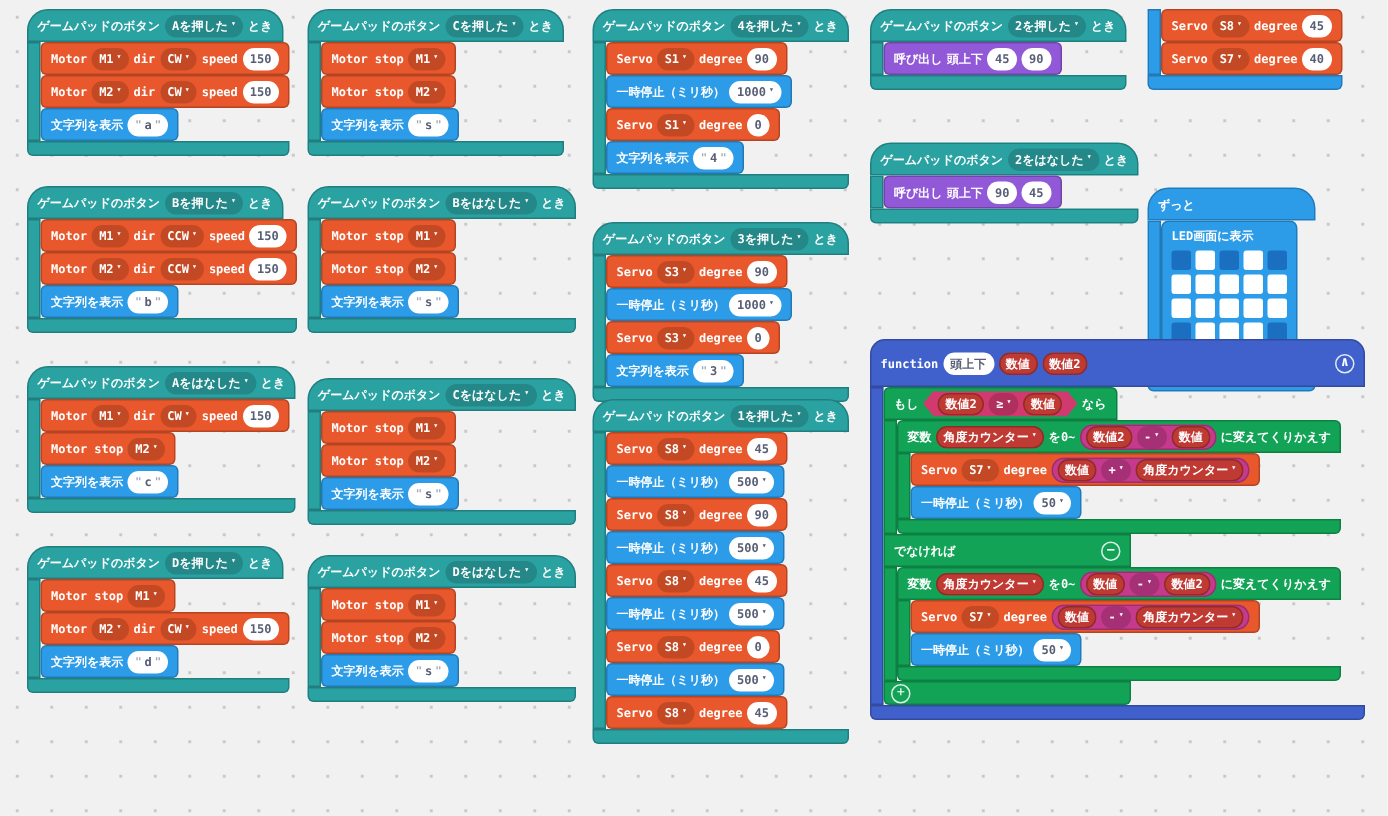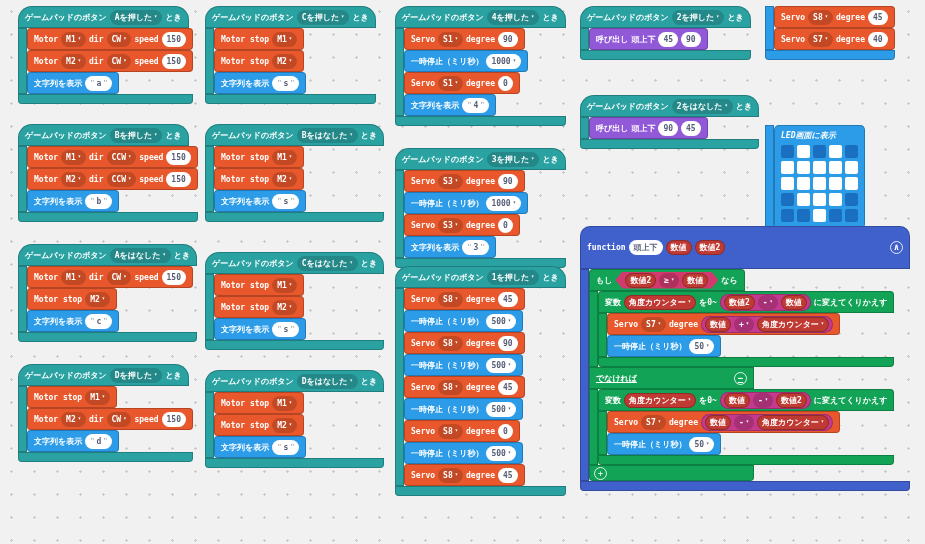"ずっと" div.row { html: none -> <div> <span>ずっと</span> </div> }
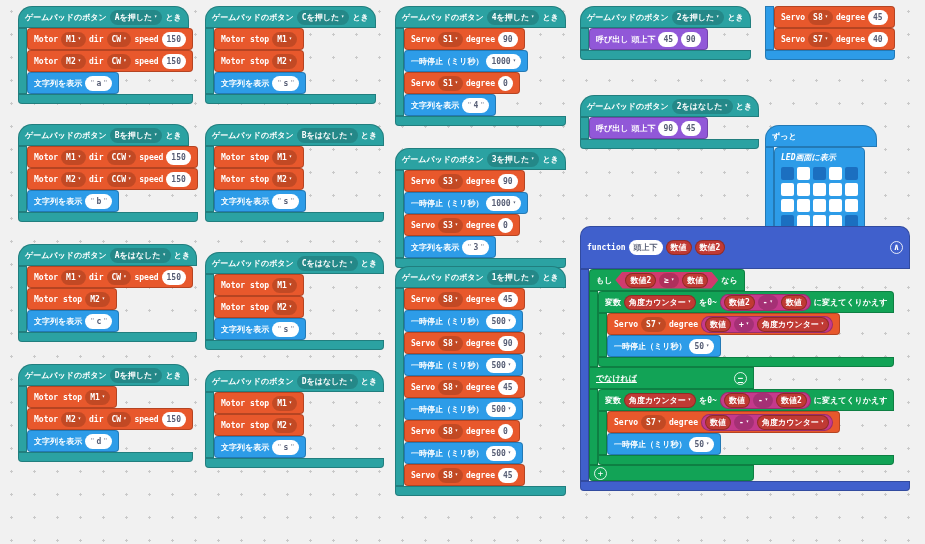"LED画面に表示" div.led-block { font-style: italic -> none }
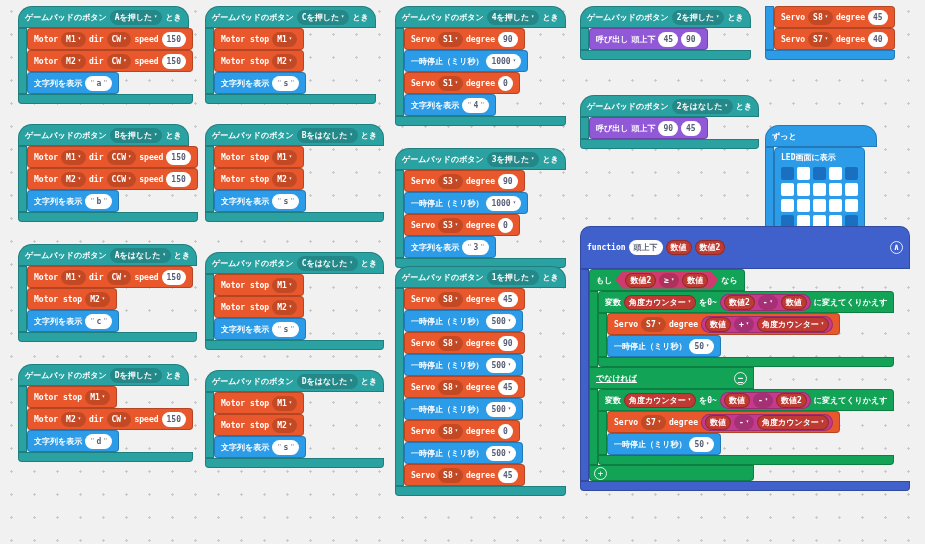"function" .defhead { height: 43px -> 32px }
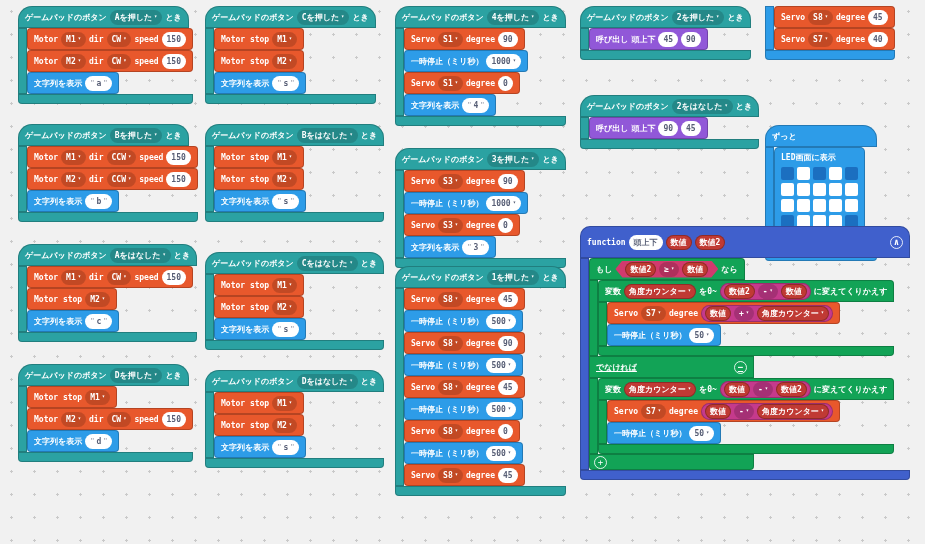"でなければ" .cmid { text-decoration: underline -> none }
